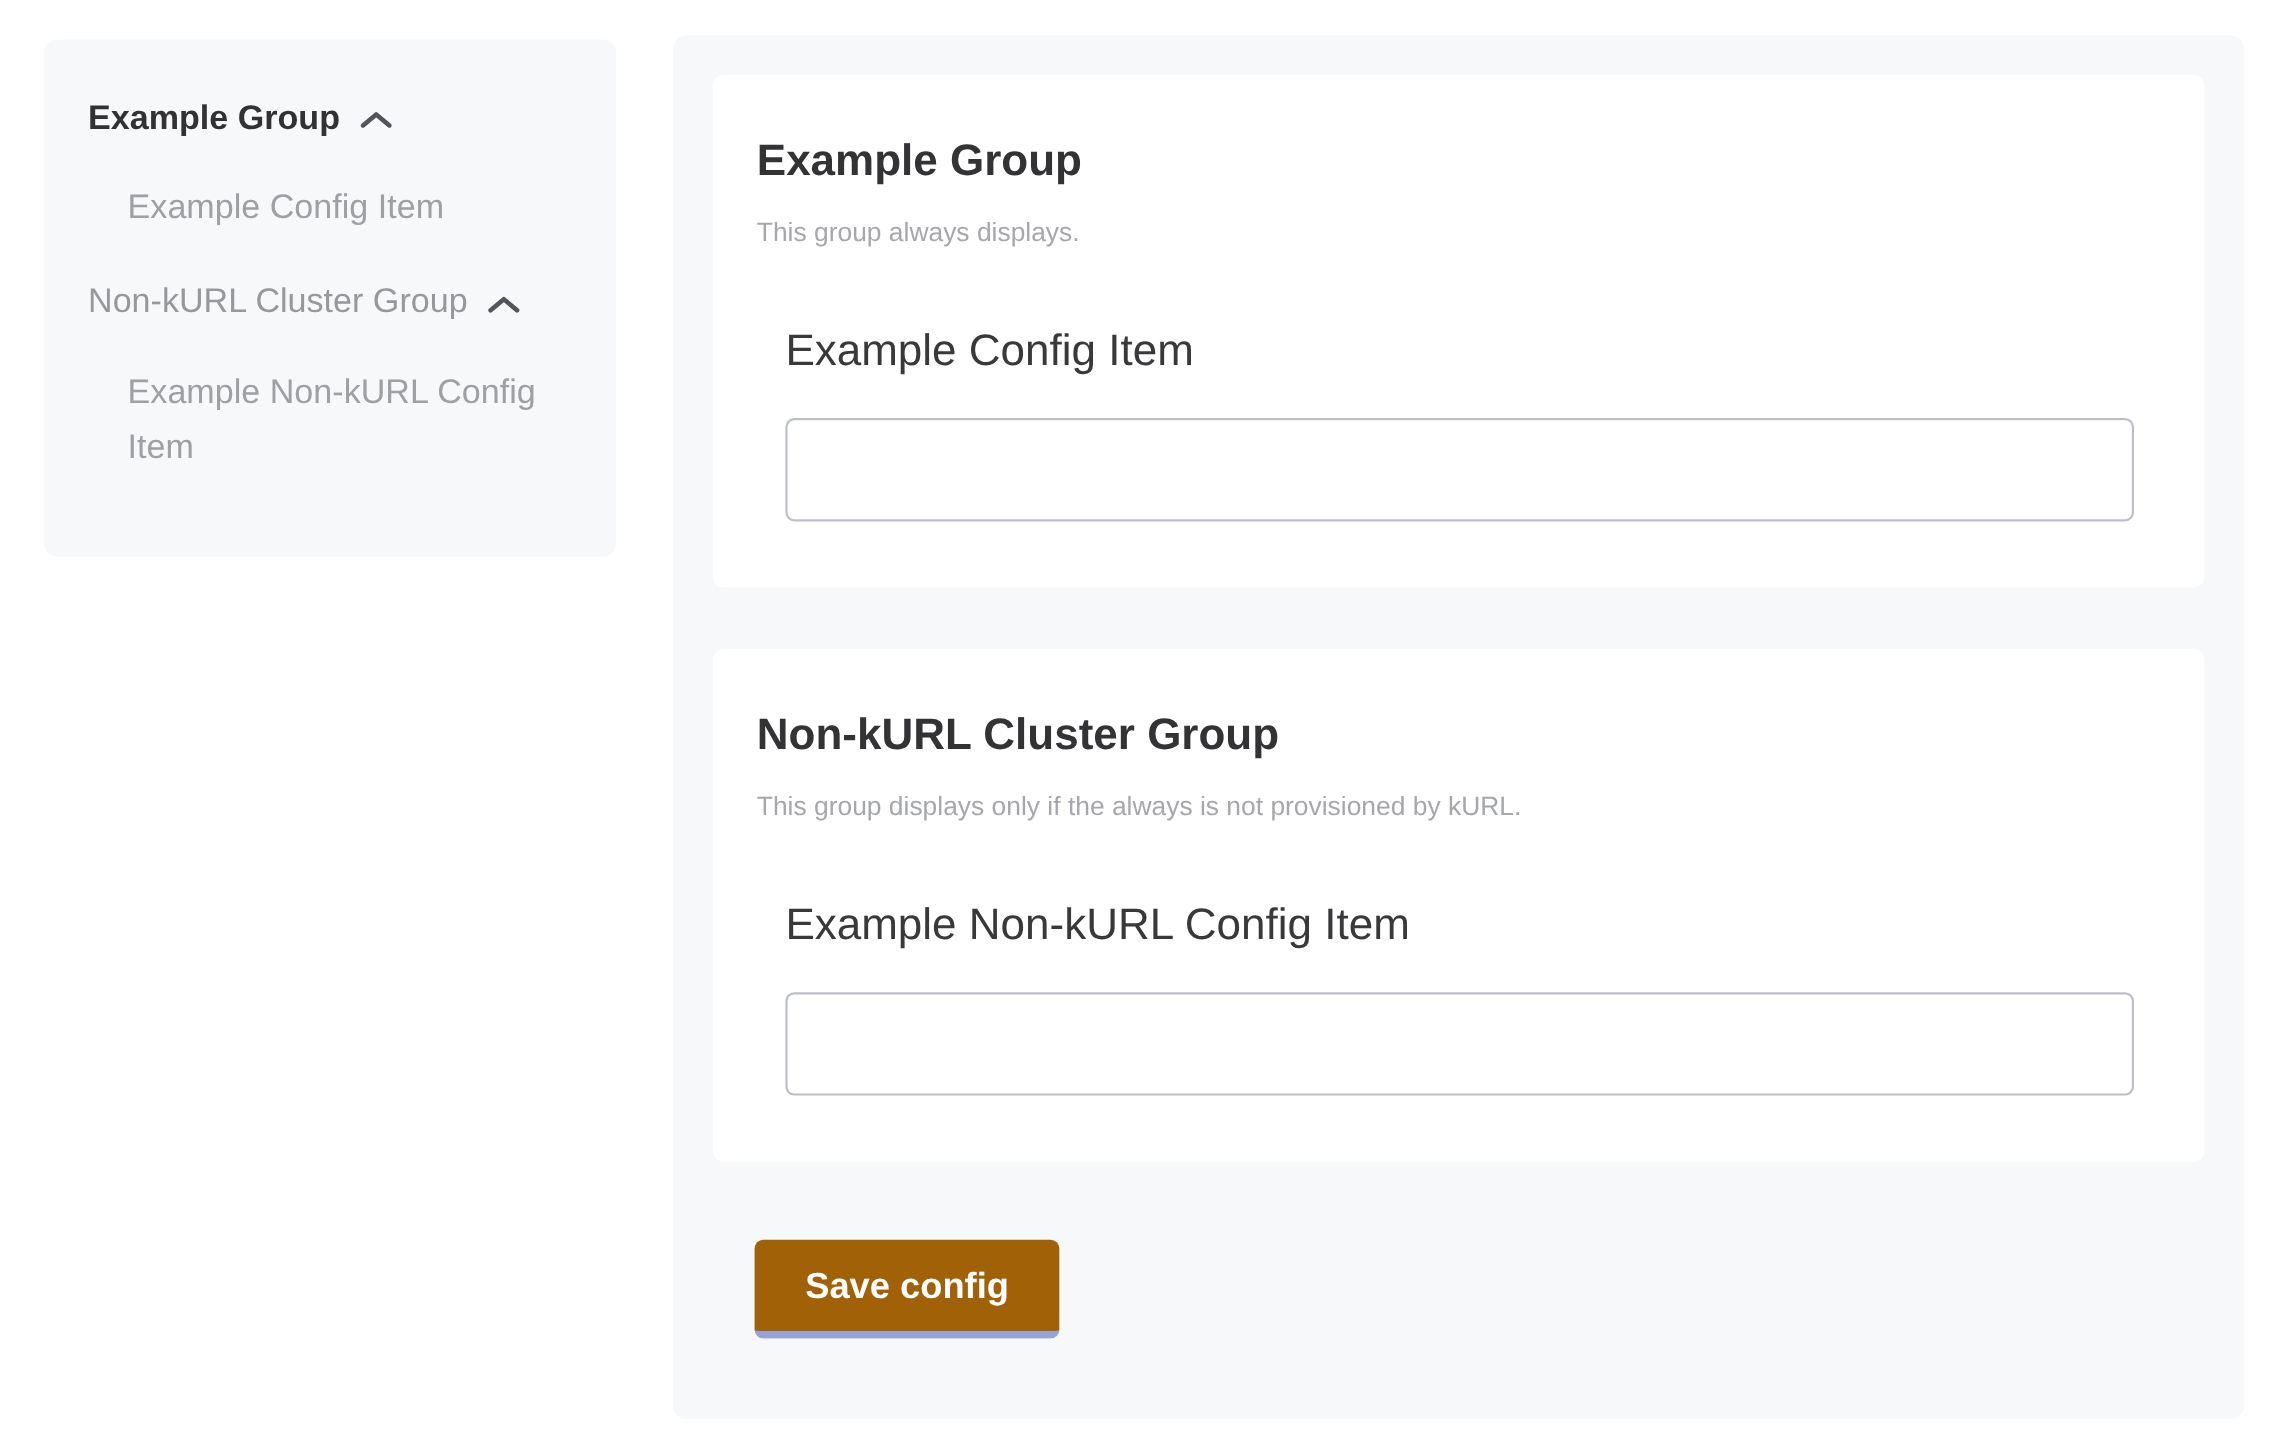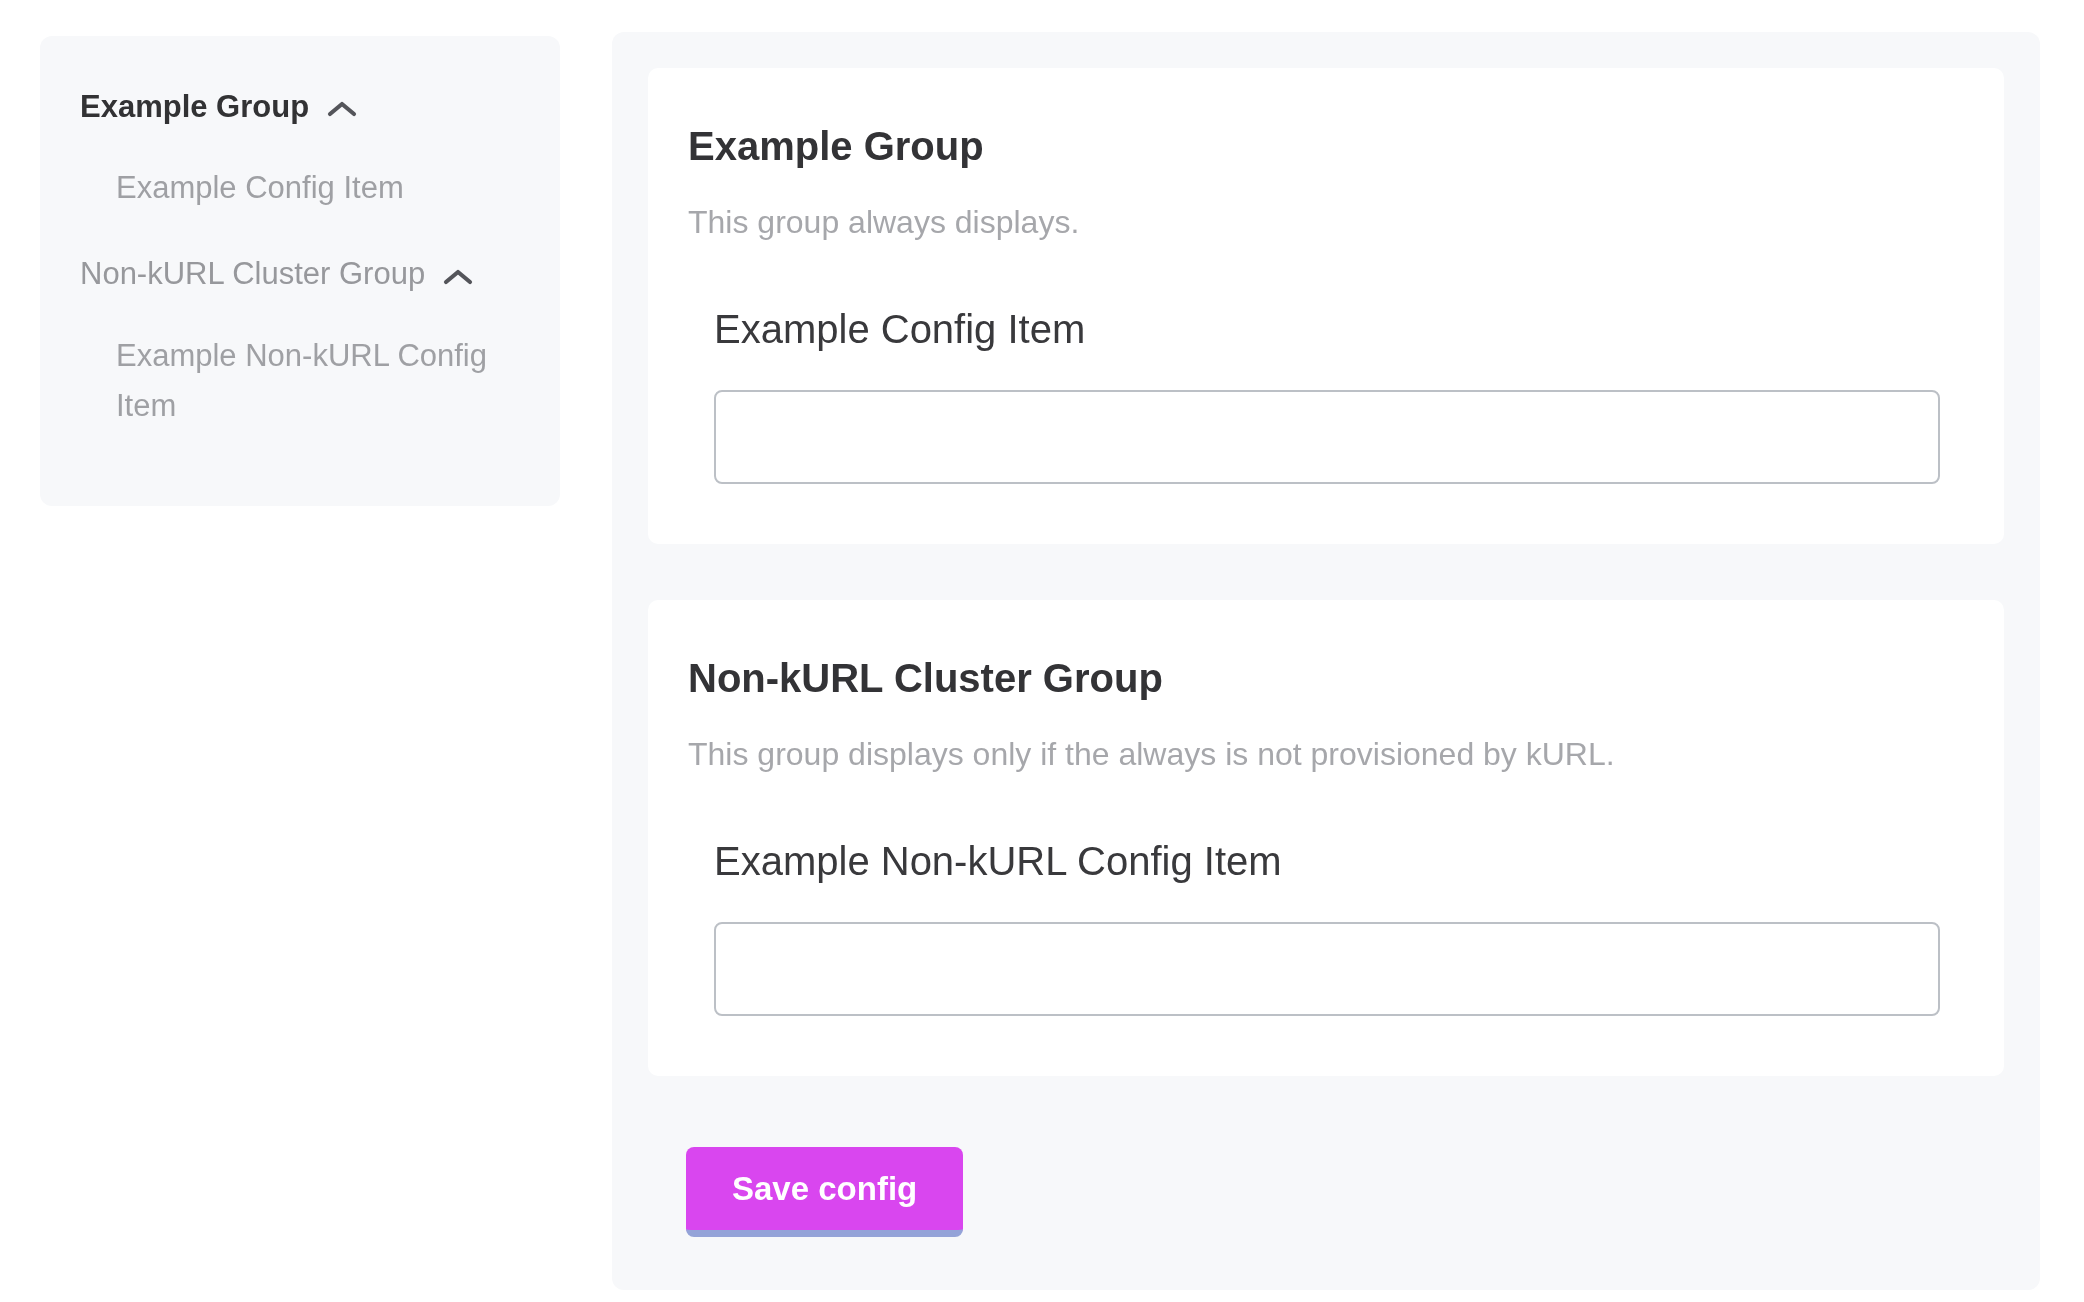"This group always displays." .group-desc { font-size: 32px -> 24px; margin-top: 34px -> 24px }
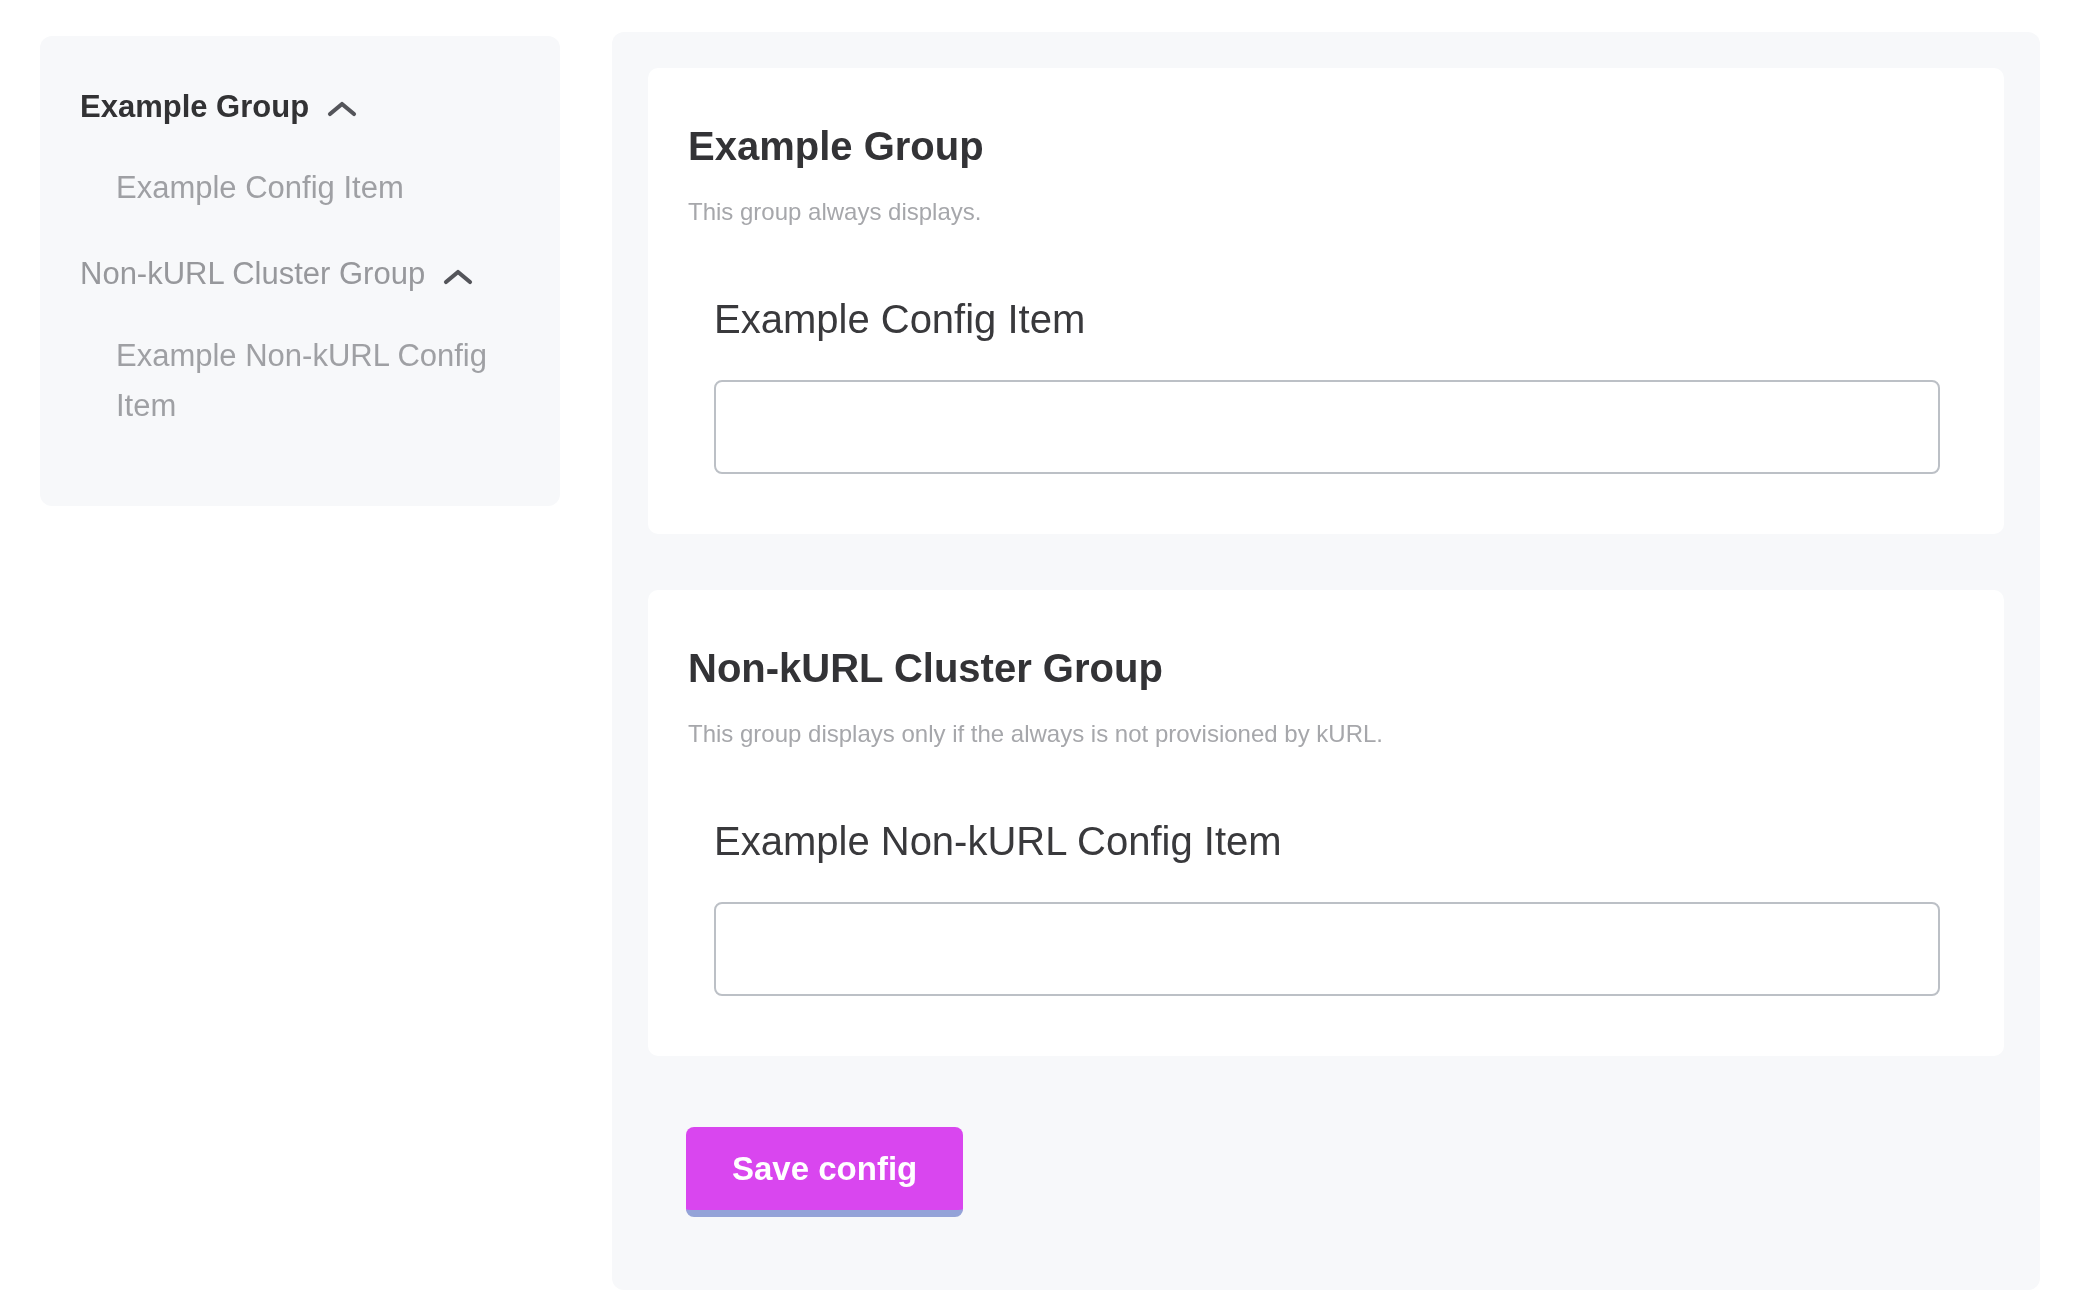"Save config" .save-btn { background: #d946ef -> #a16207 }
